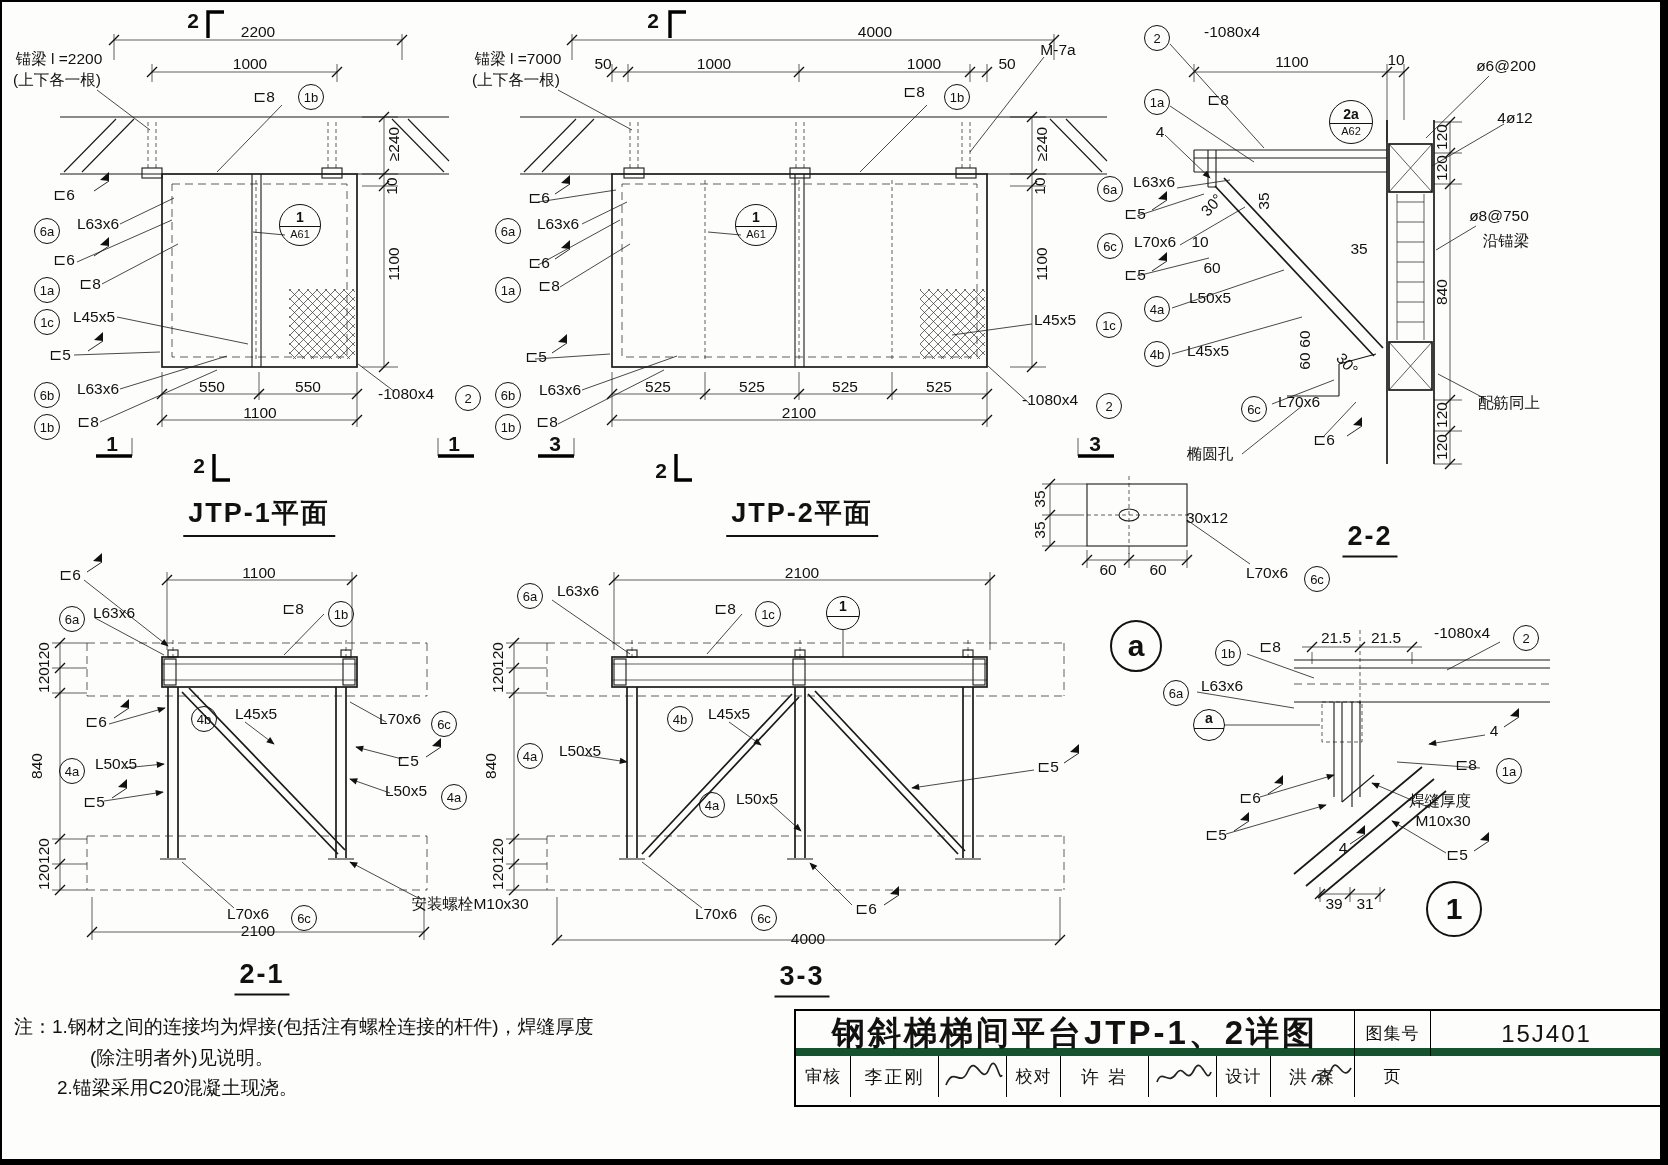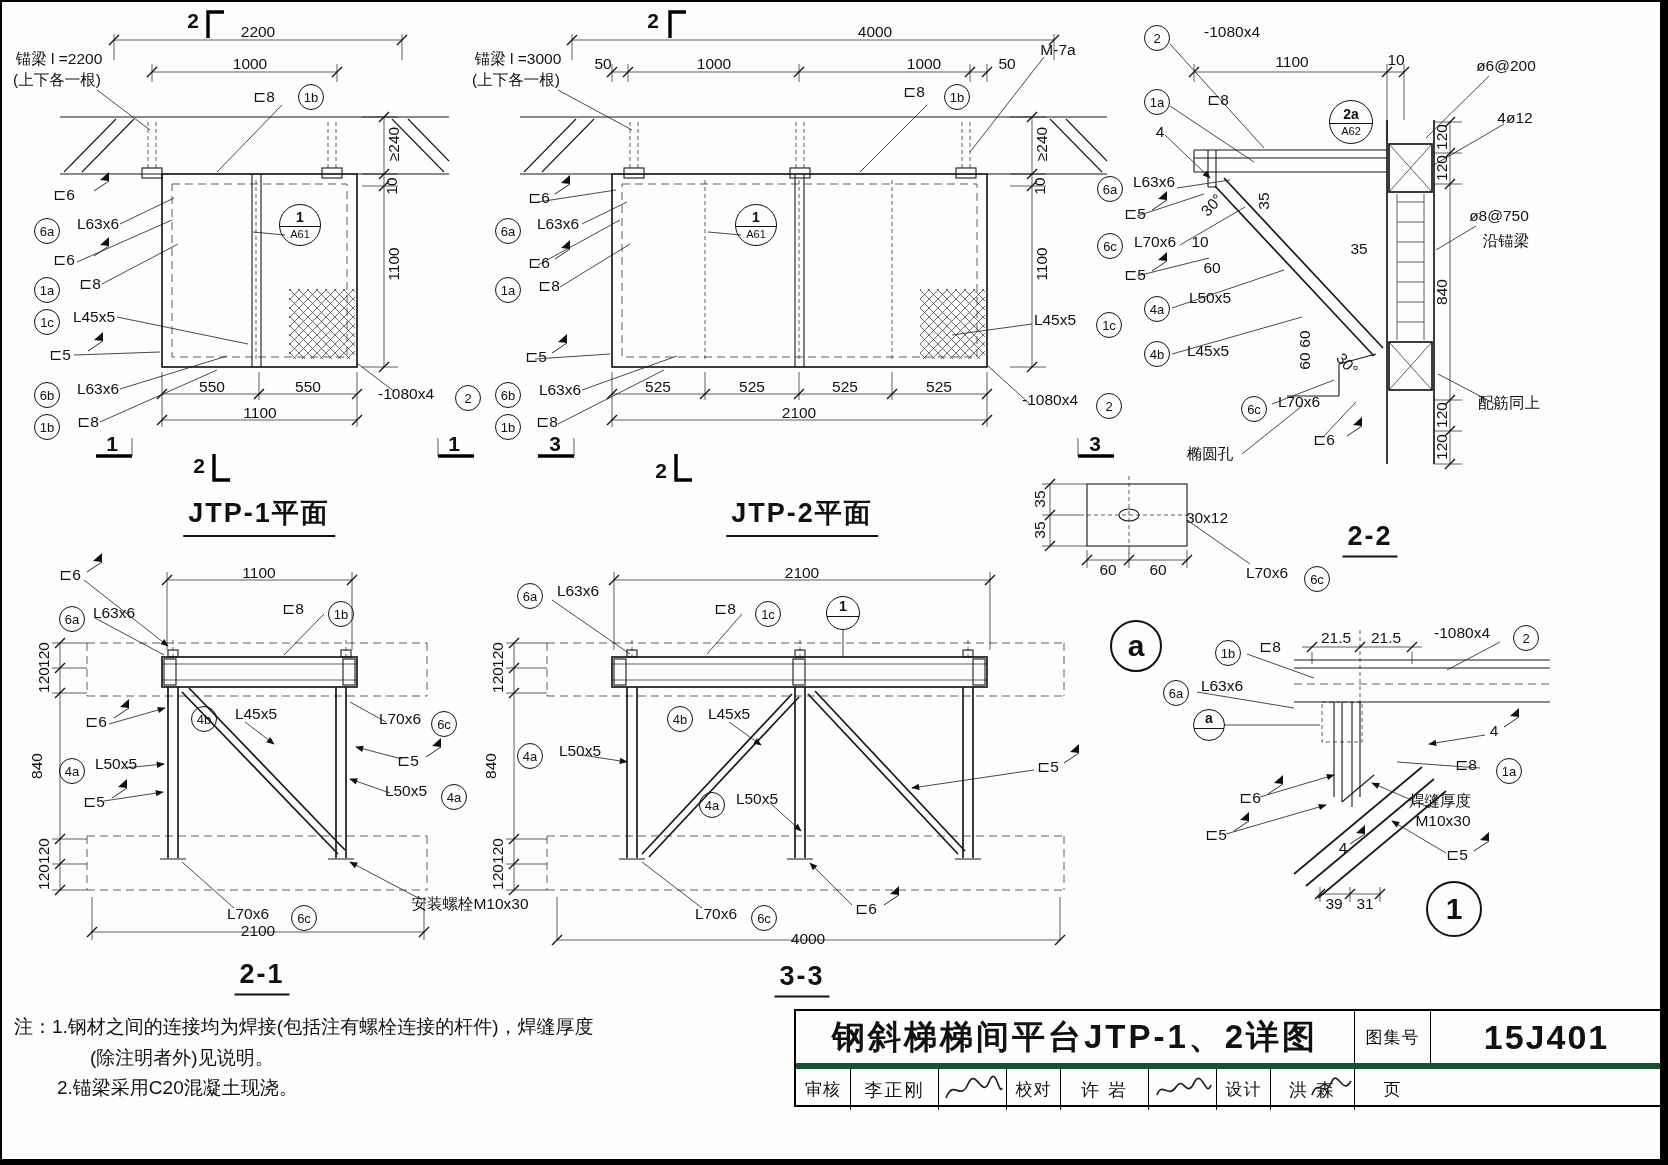"锚梁 l =3000" span.lbl { text: 3000 -> 7000 }
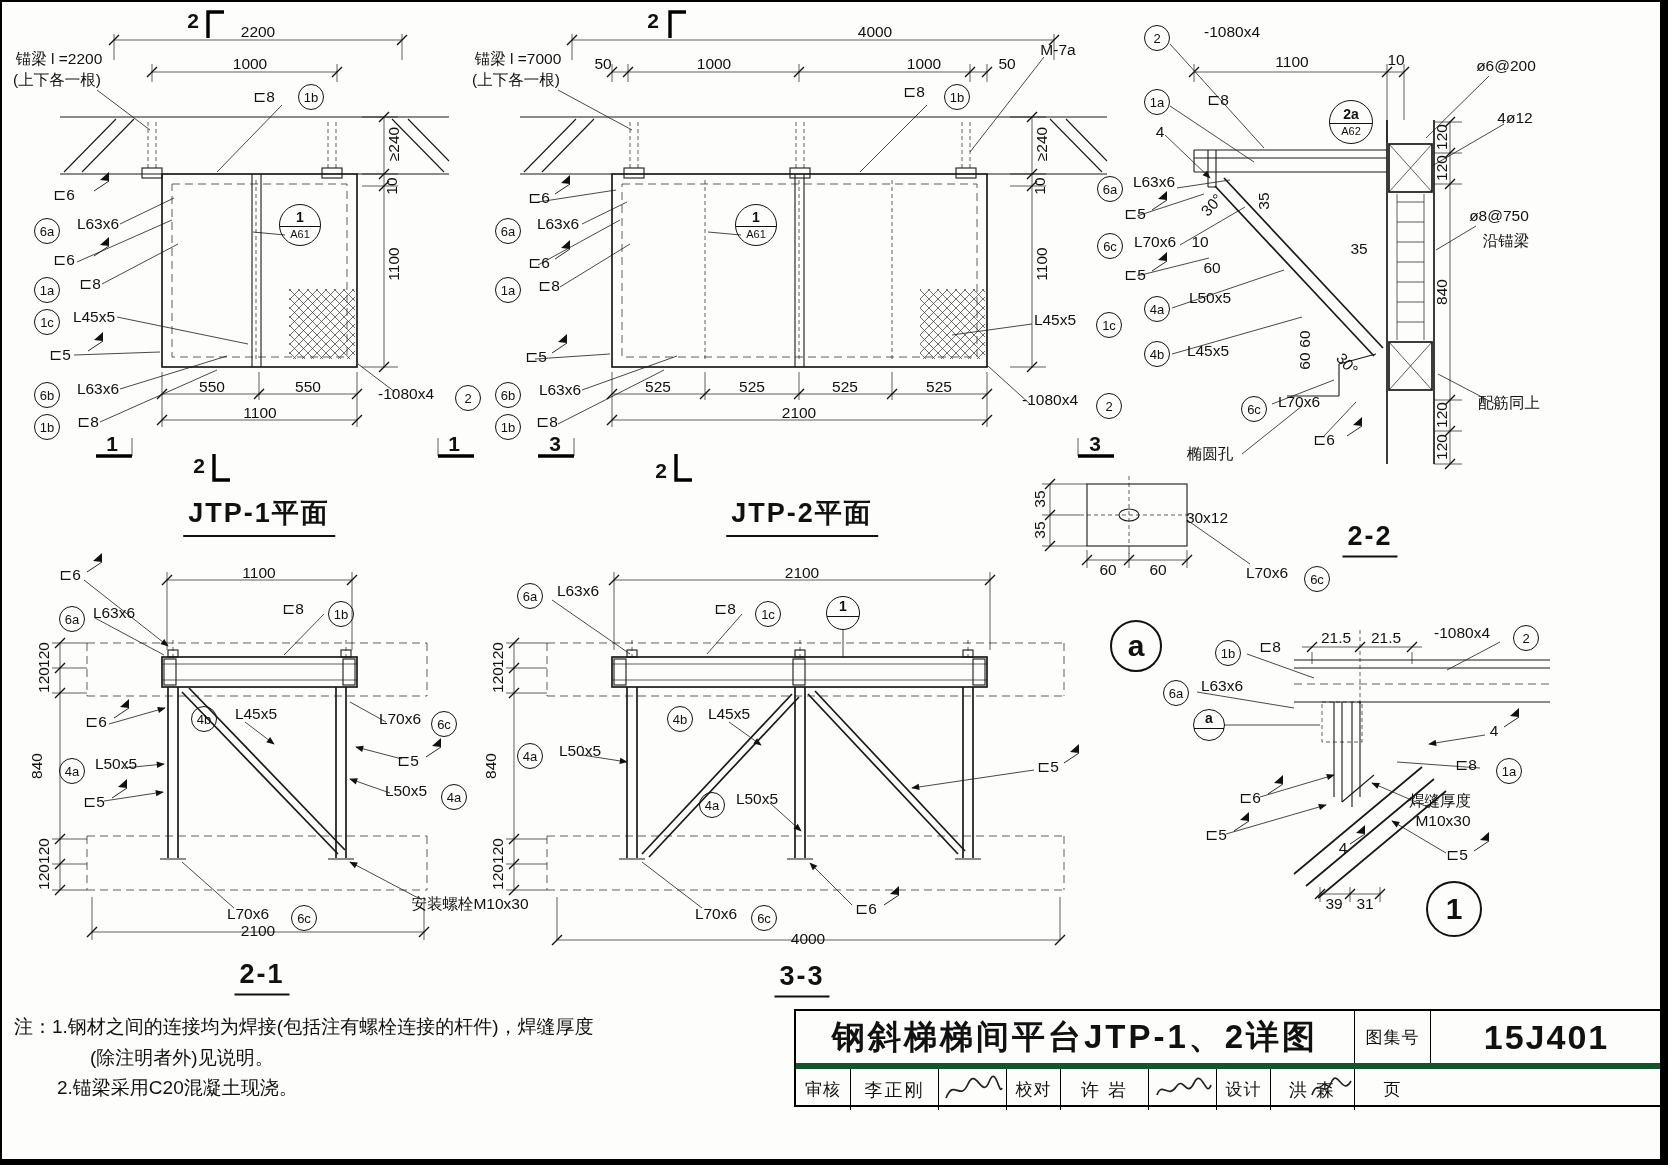"钢斜梯梯间平台JTP-1、2详图" .tb-top { border-bottom: 6px solid #14532d -> 8px solid #14532d; height: 58px -> 45px }
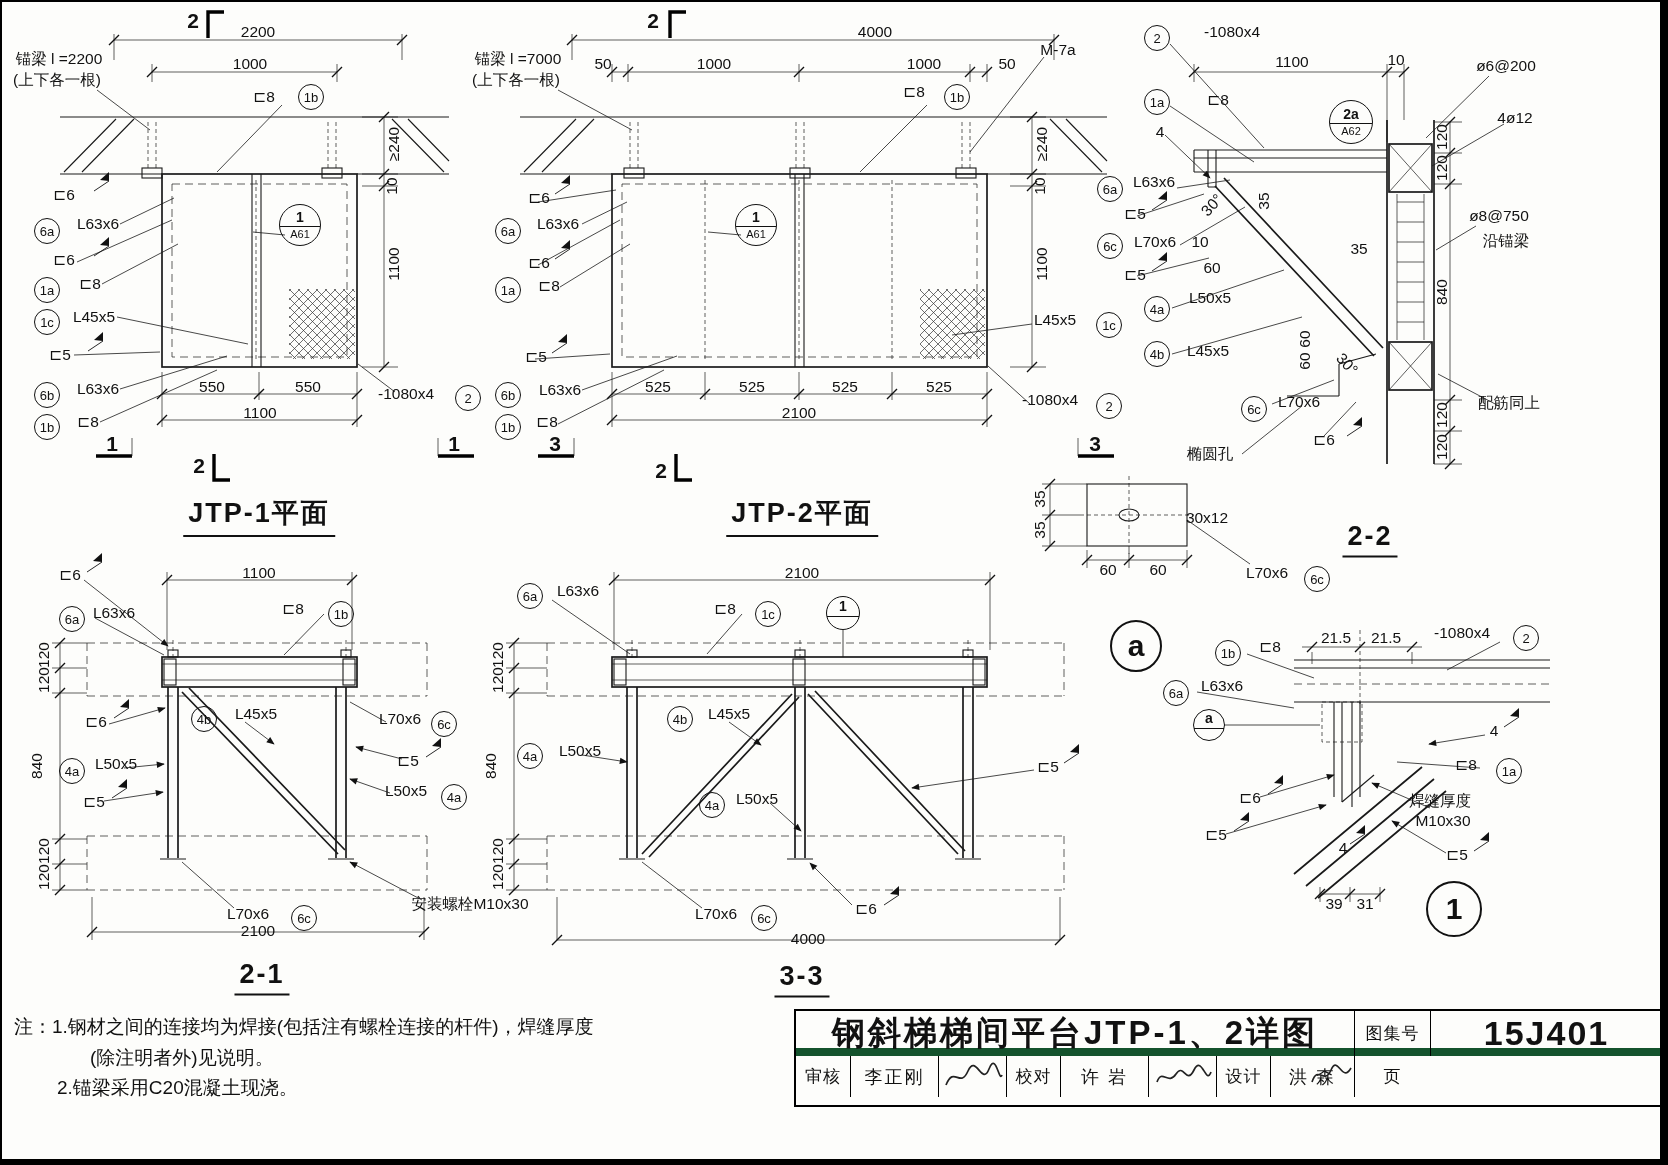"15J401" .tb-atlas { font-size: 34px -> 24px; font-weight: bold -> normal }
